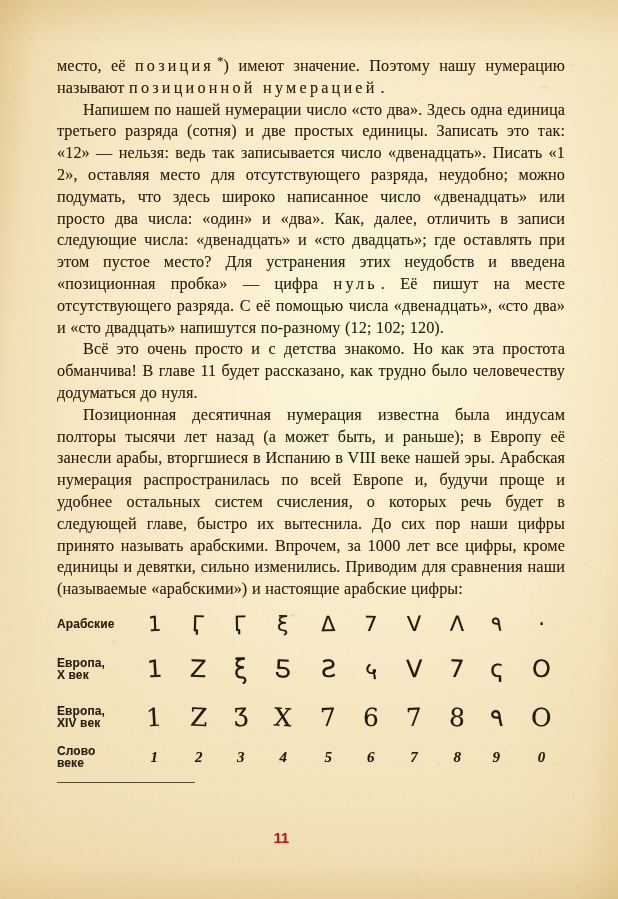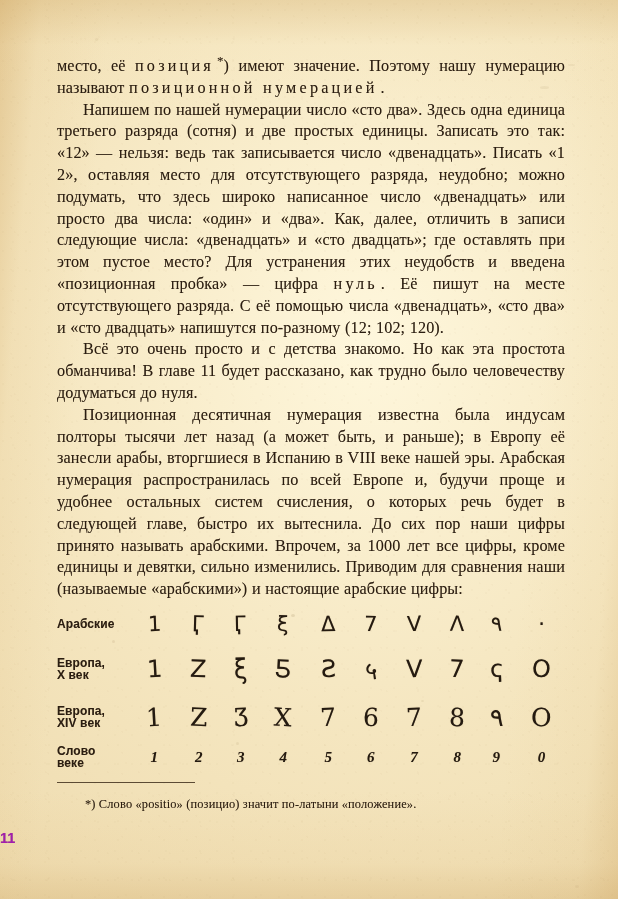"*) Слово «positio» (позицио) значит" p.footnote { html: <p>*) Слово «positio» (позицио) значит по-латыни «положение».</p> -> none }
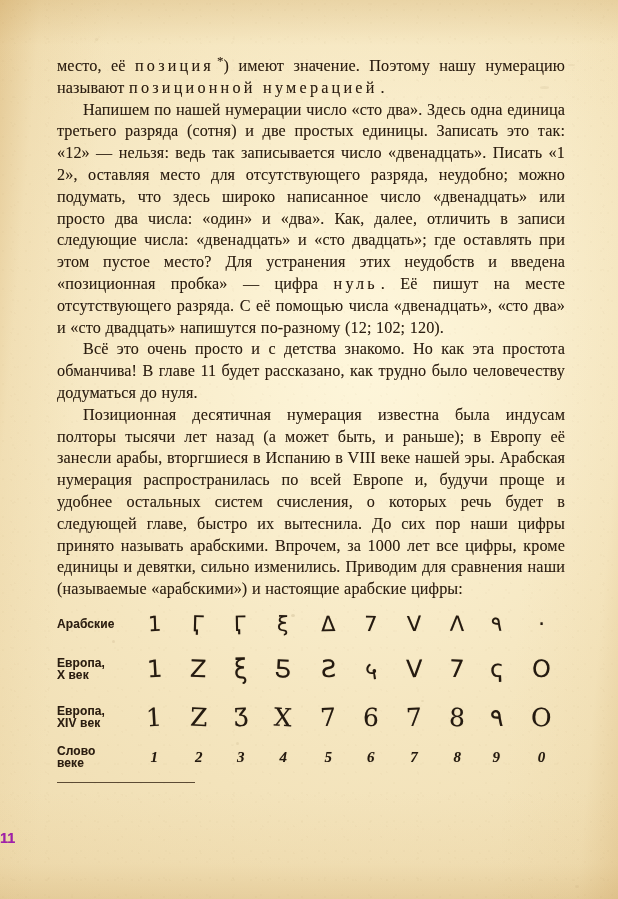"11" .pagenum { color: #a21caf -> #b91c1c; text-align: left -> center }
